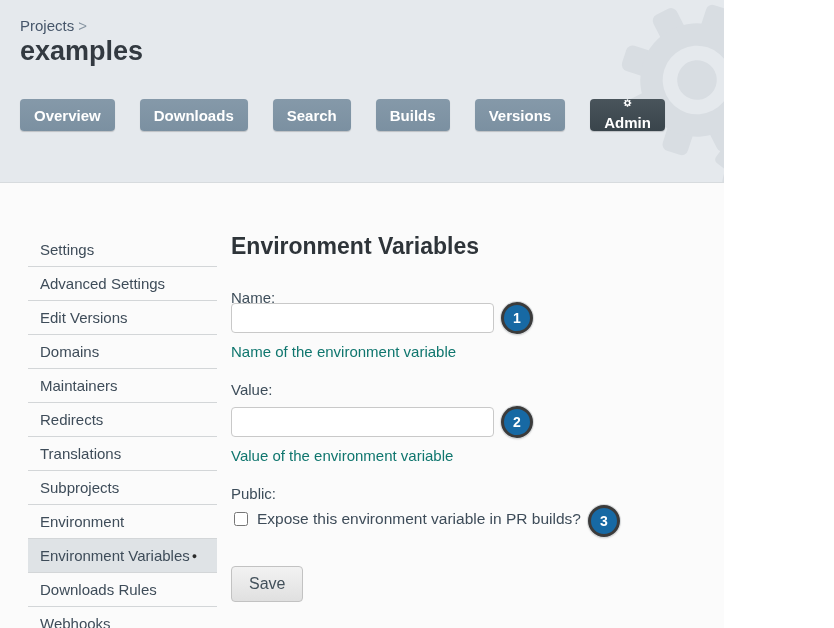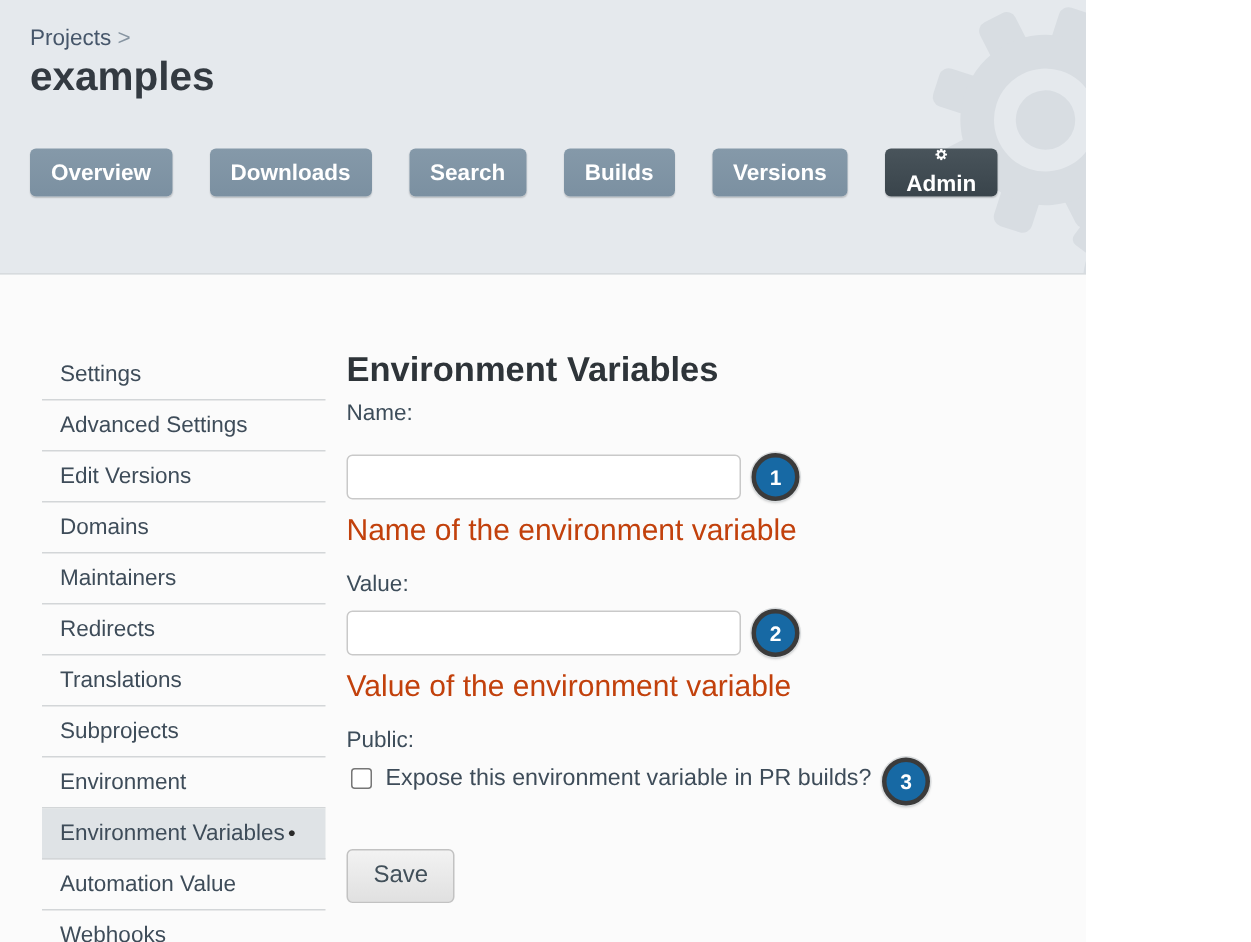"Name:" .lbl-name { top: 34px -> 56px }
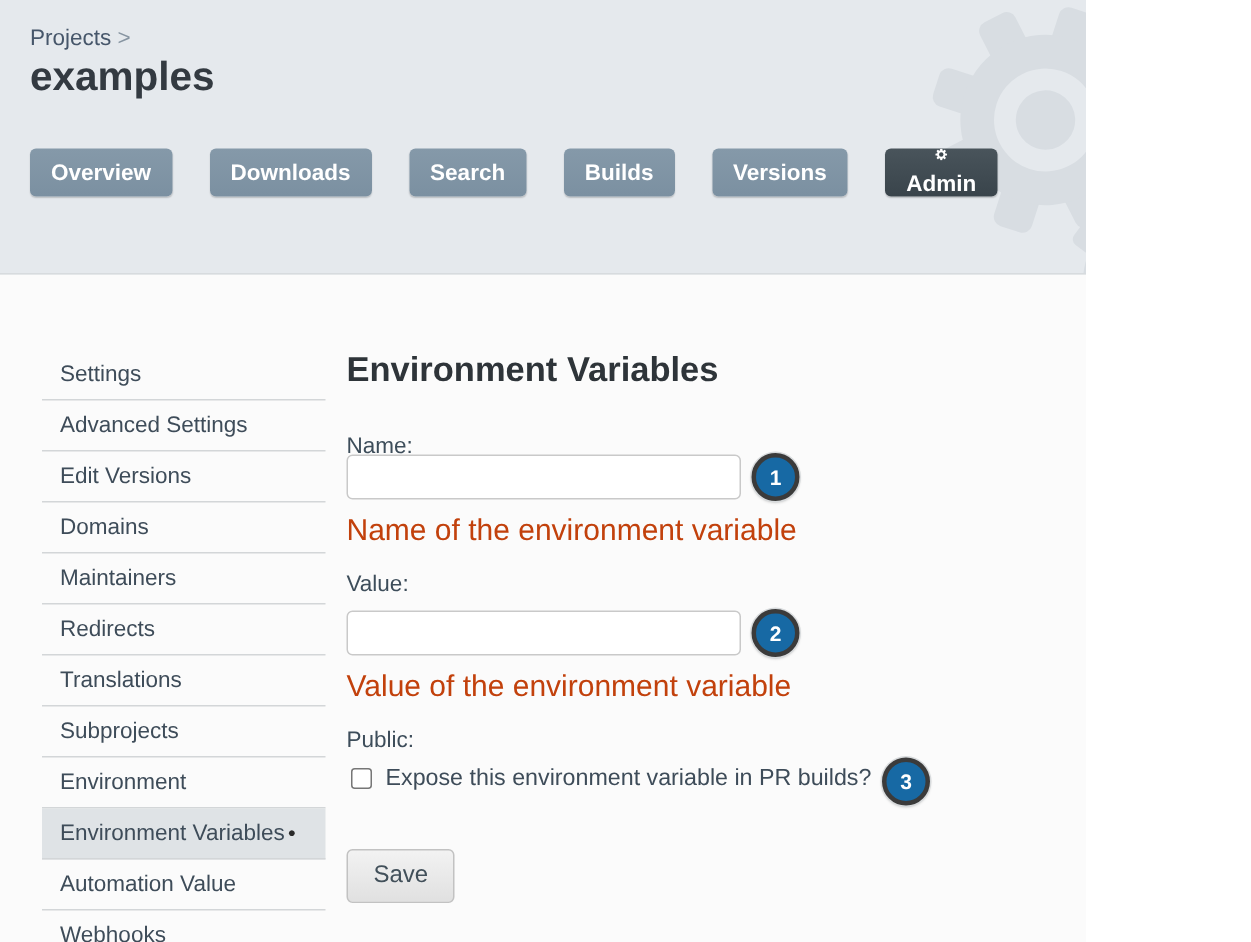"Name of the environment variable" .help-text { color: #c2410c -> #0f766e; font-size: 20px -> 15px }
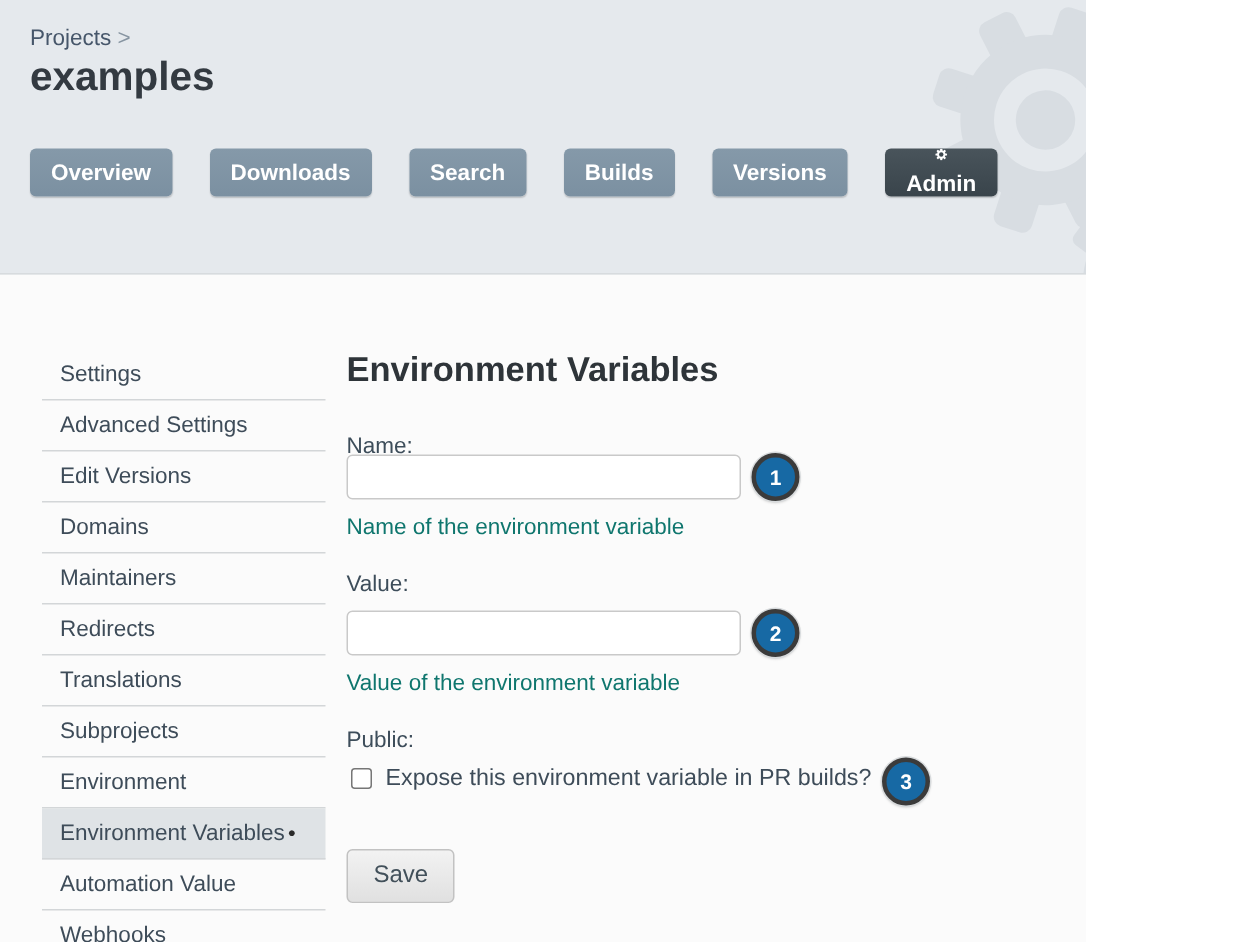"Automation Value" span { text: Automation Value -> Downloads Rules }
